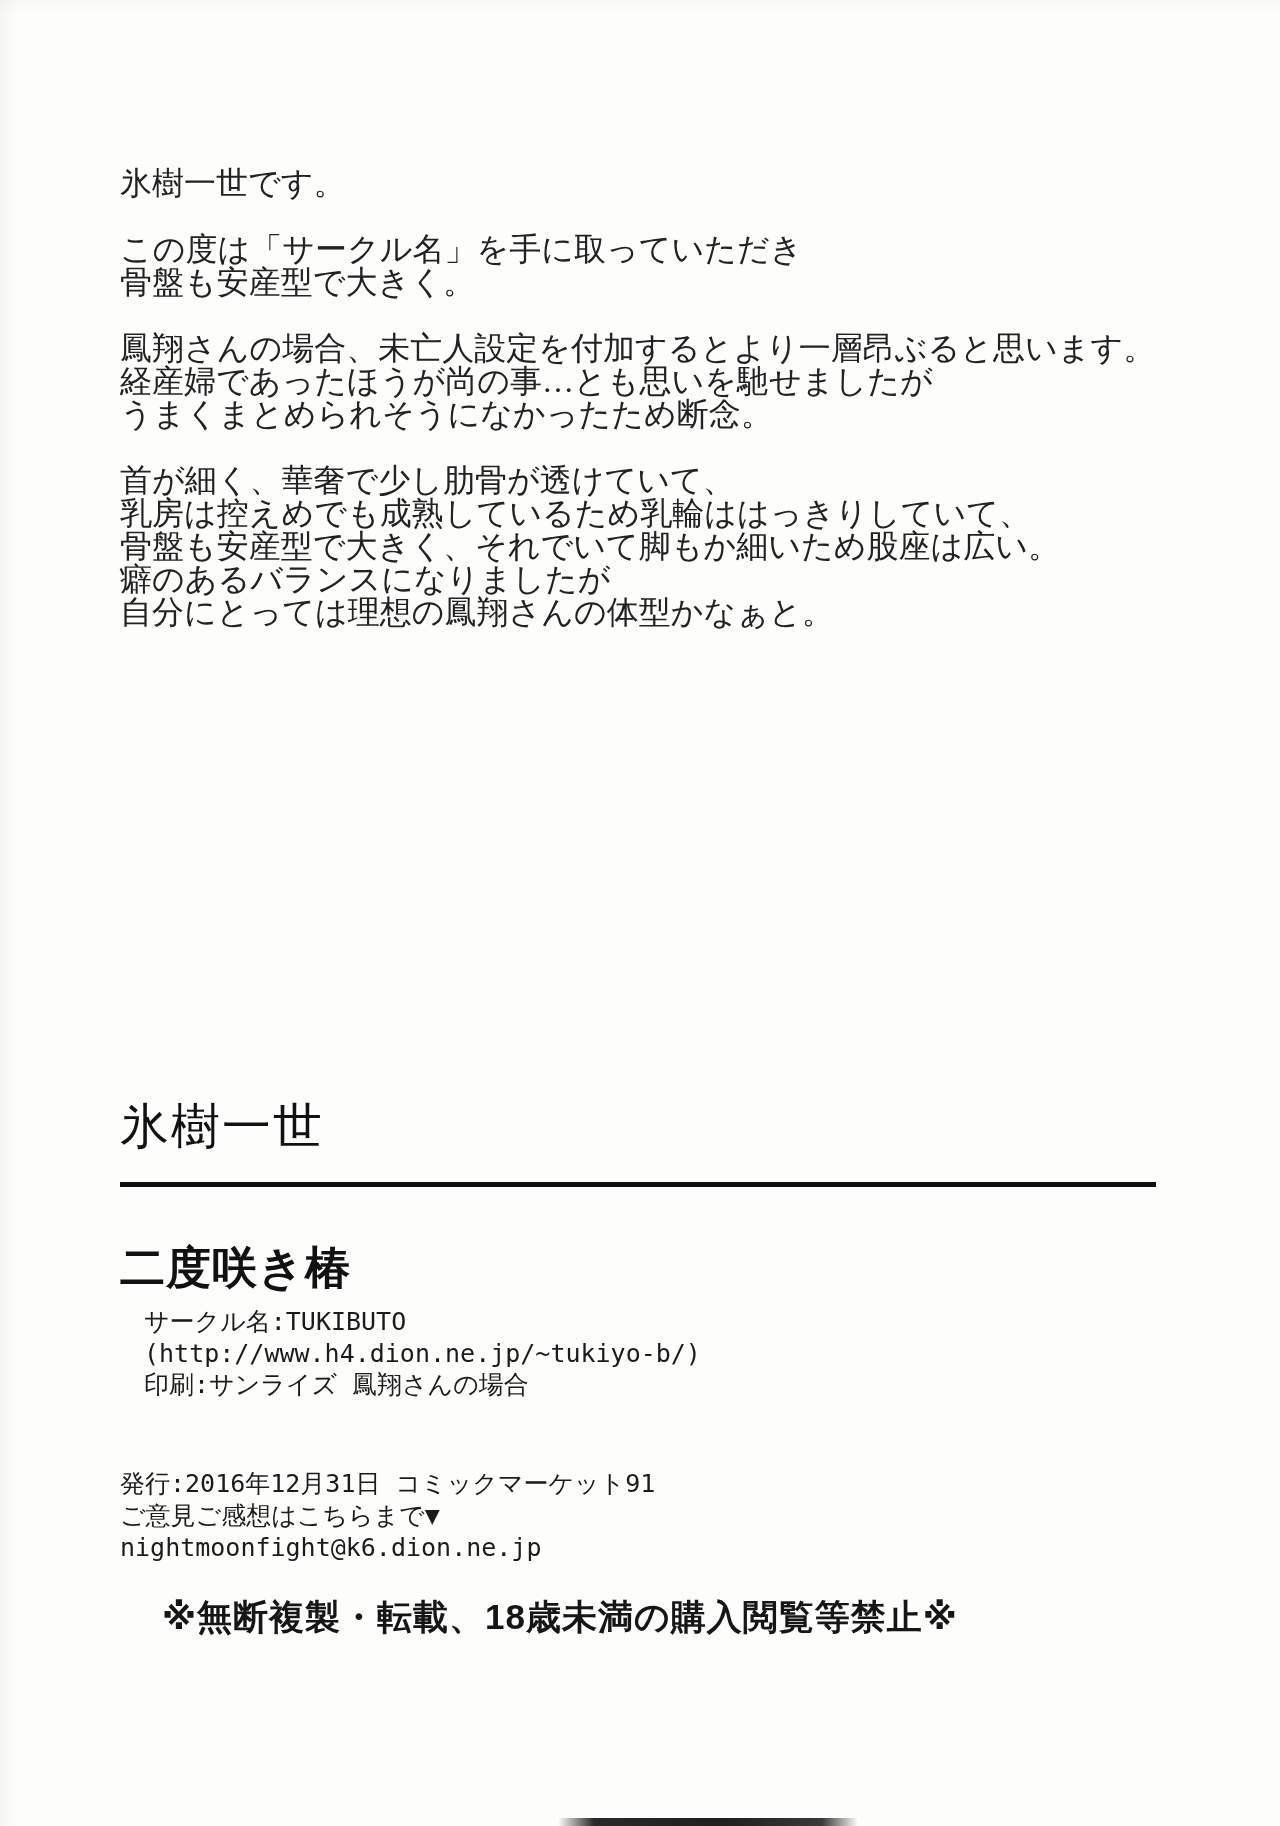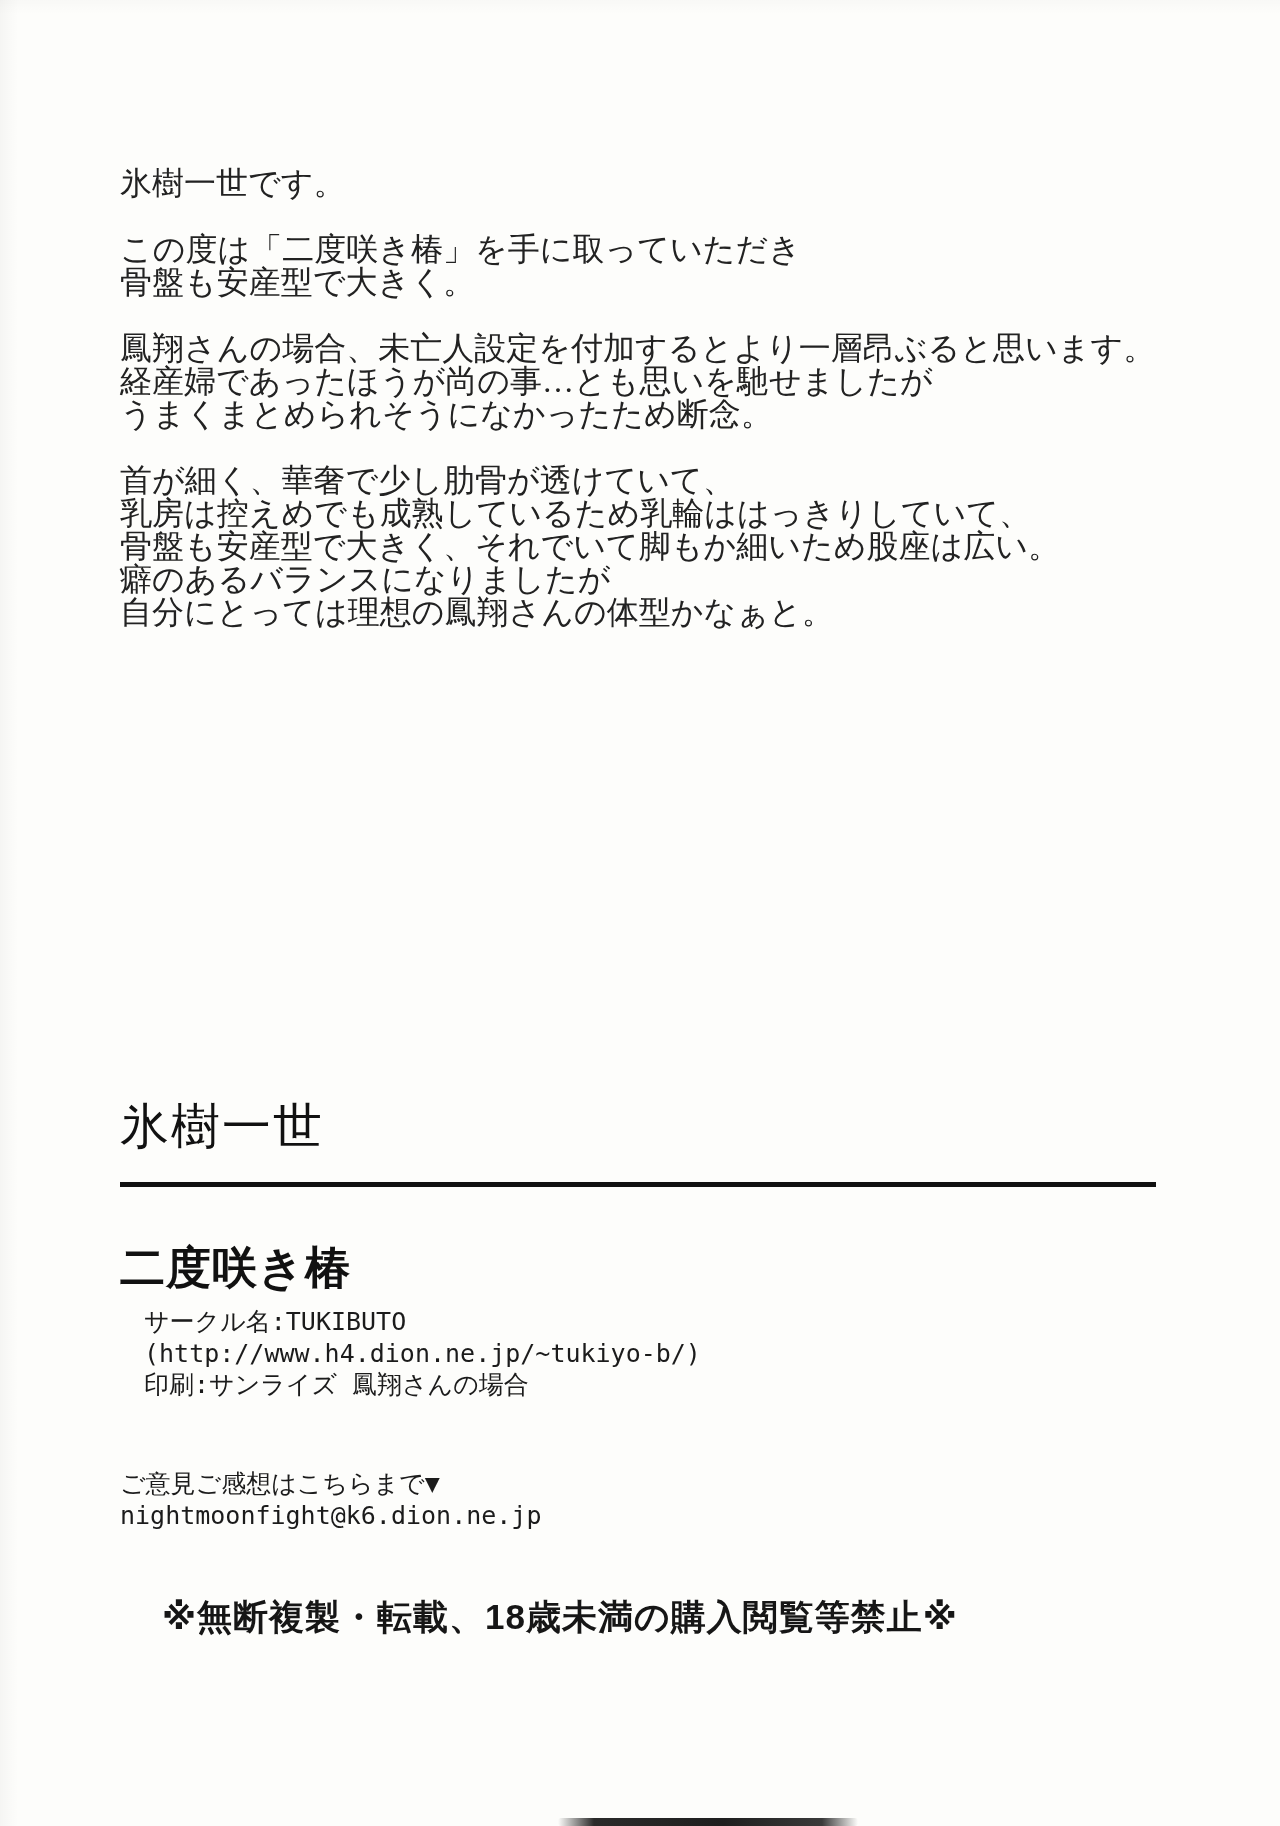"この度は「二度咲き椿」を手に取っていただき" div.line { text: 二度咲き椿 -> サークル名 }
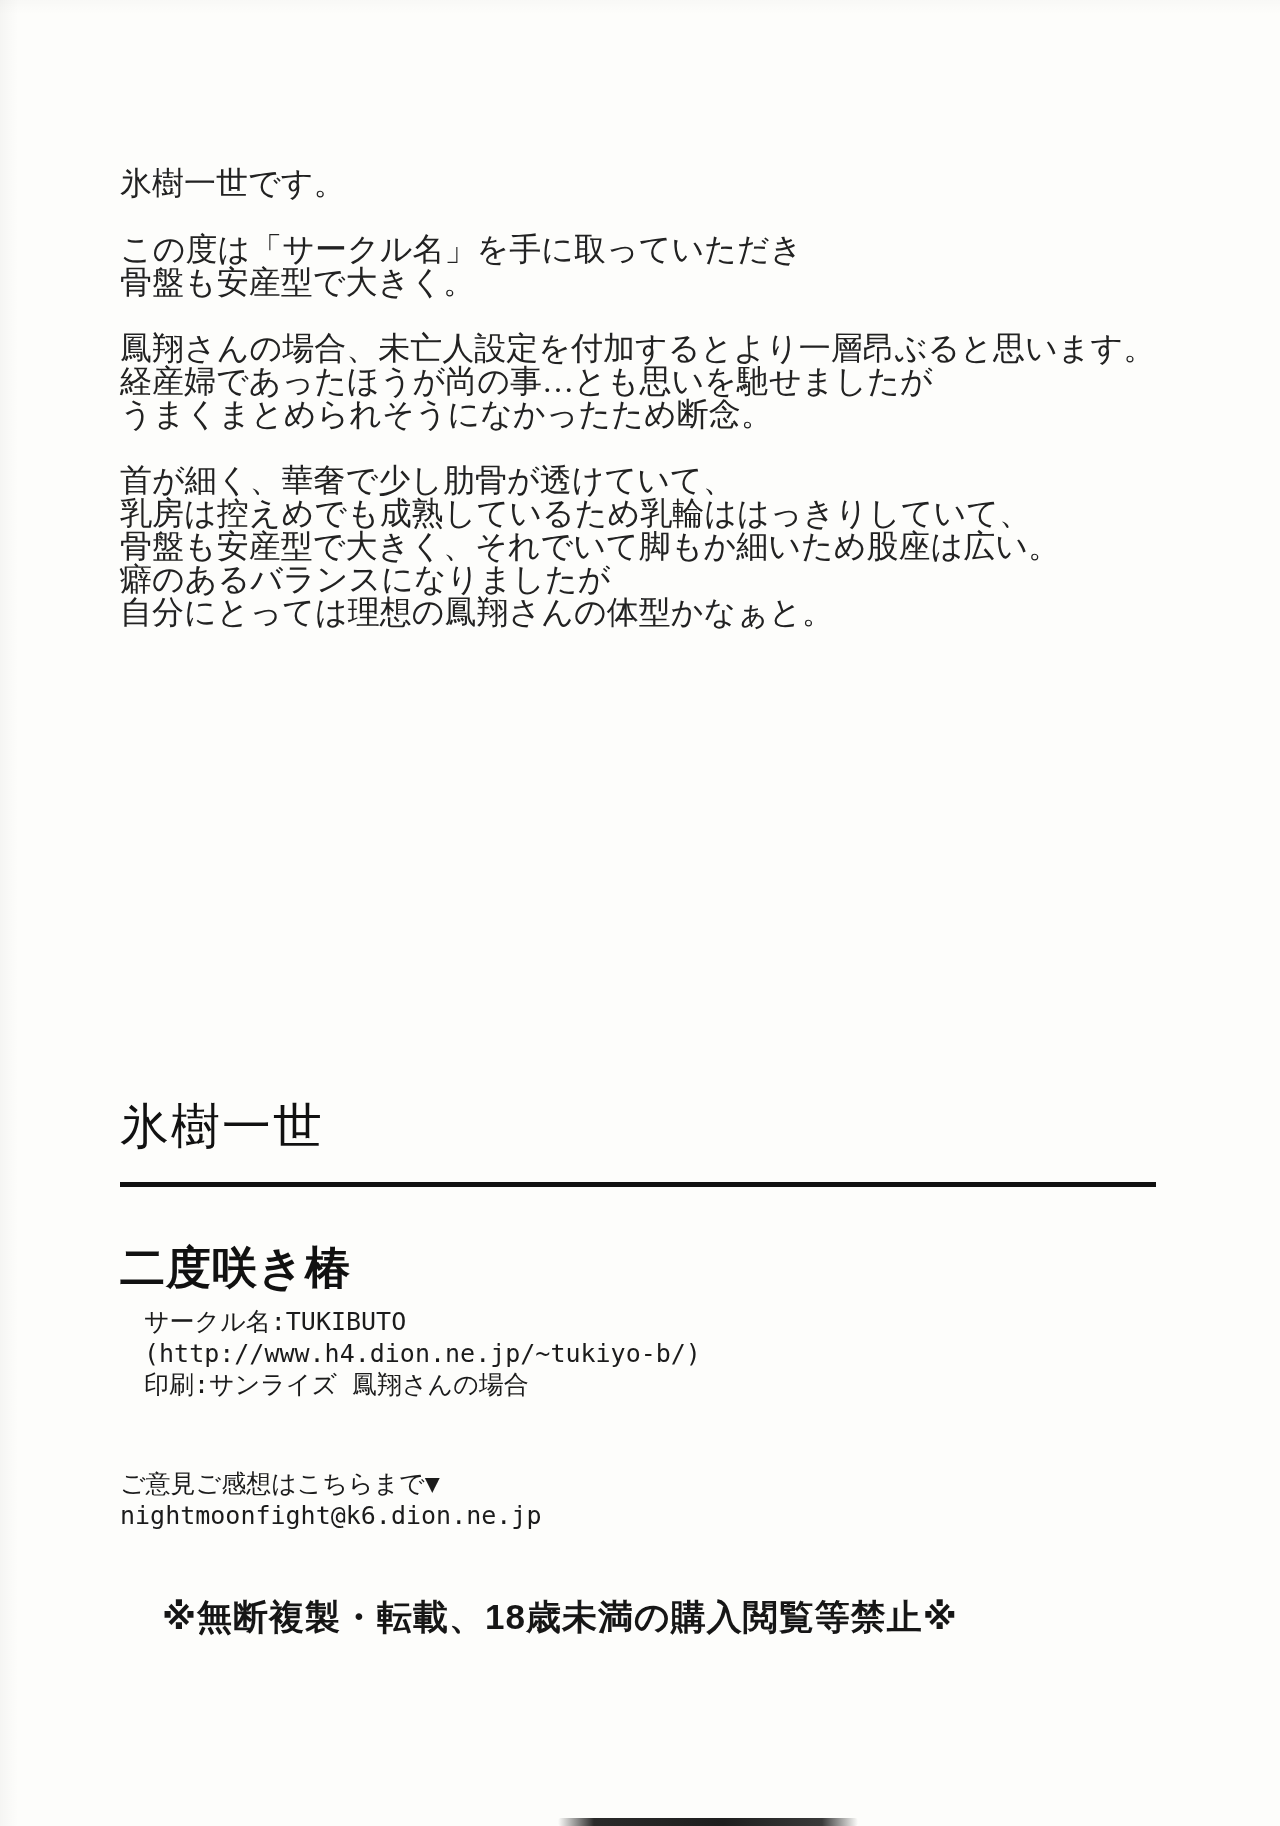"発行:2016年12月31日 コミックマーケット91" div { html: none -> <div>発行:2016年12月31日 コミックマーケット91</div> }
